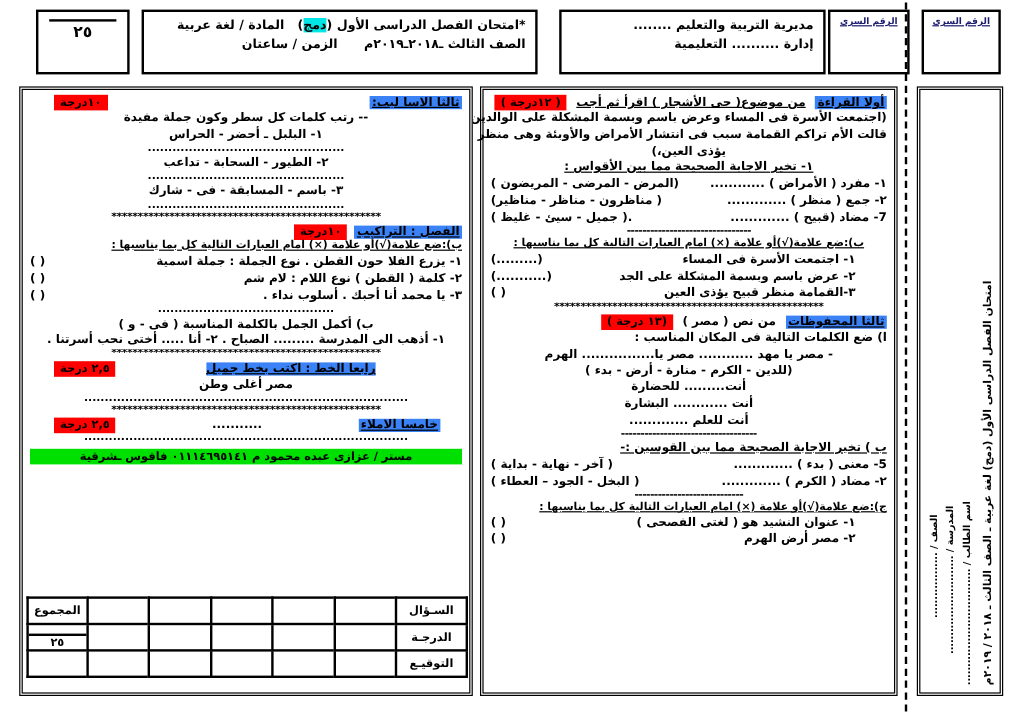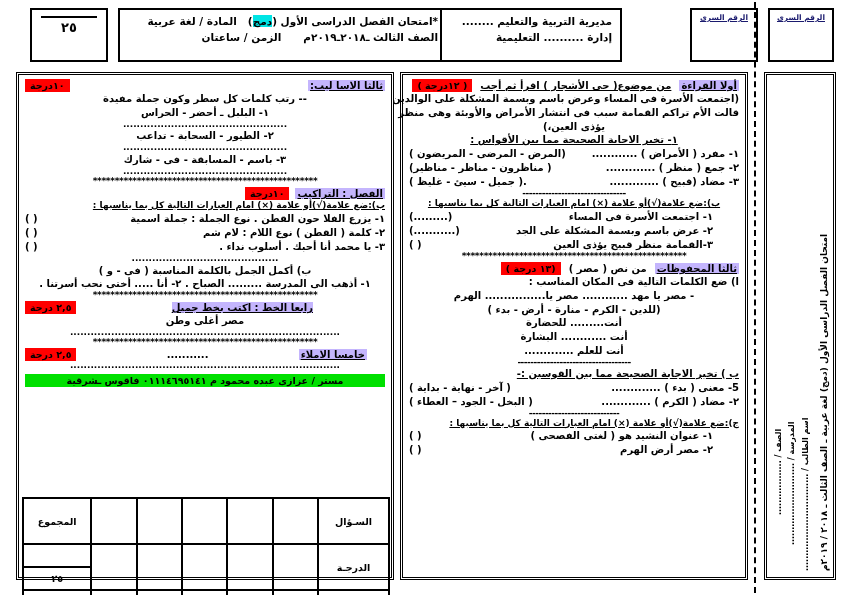"مديرية التربية والتعليم ........" #dept-box { left: 440px -> 466px; width: 182px -> 222px }
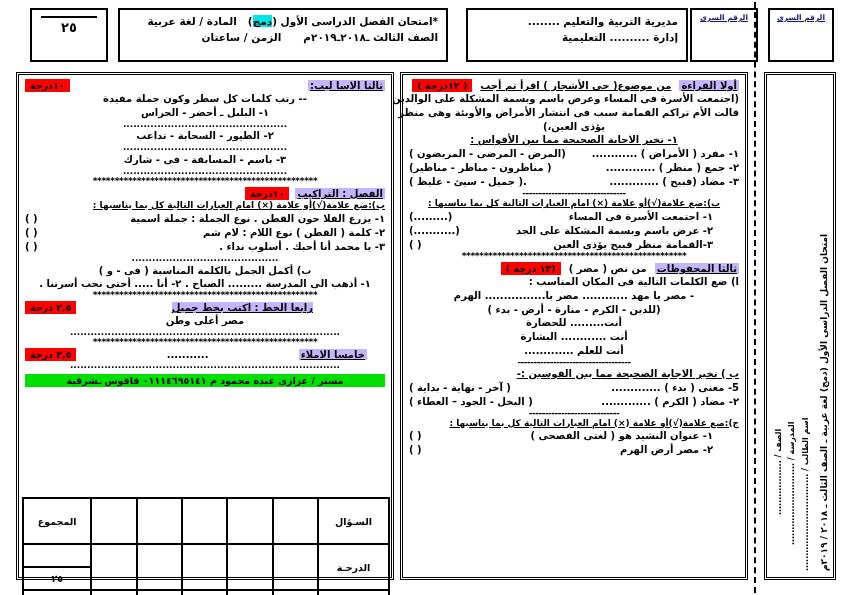"١٠درجة" .marks { margin-left: none -> 20px }
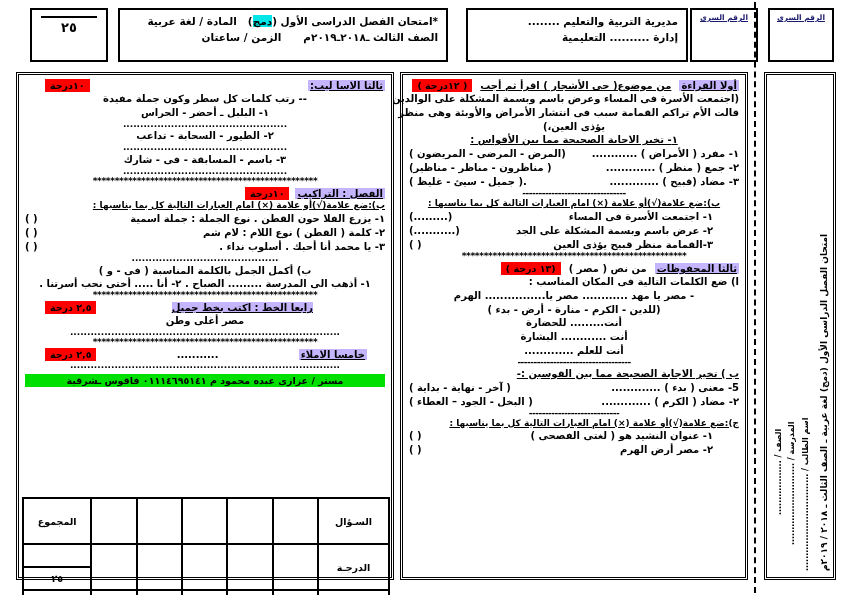"ثالثا الاسا ليب:" .hl-yellow { background: #c4b5fd -> #3b82f6 }
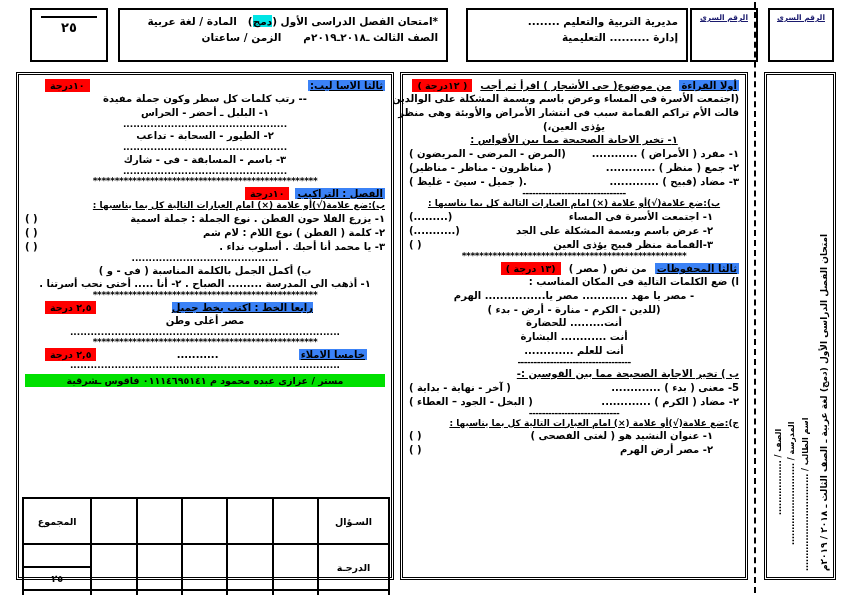"٣- مضاد (قبيح ) ............." span.qtext { text: ٣- -> 7- }
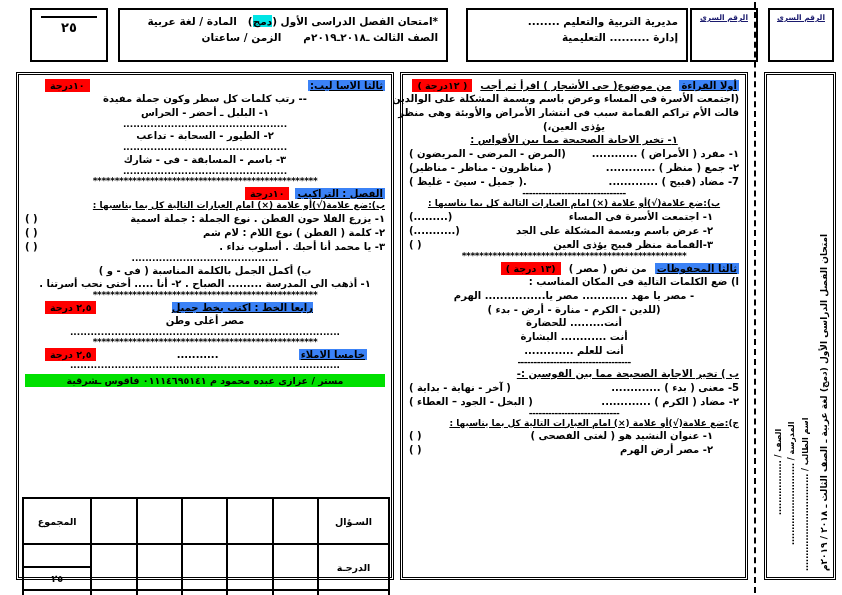"المجموع" #marks-table td { padding: 12px -> 0 }
